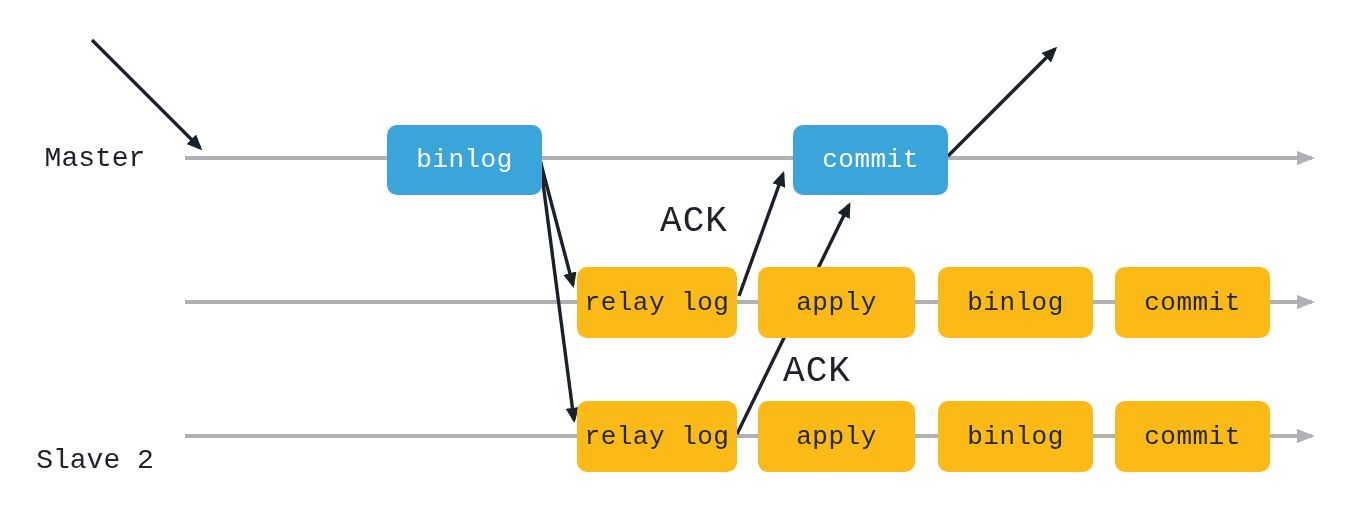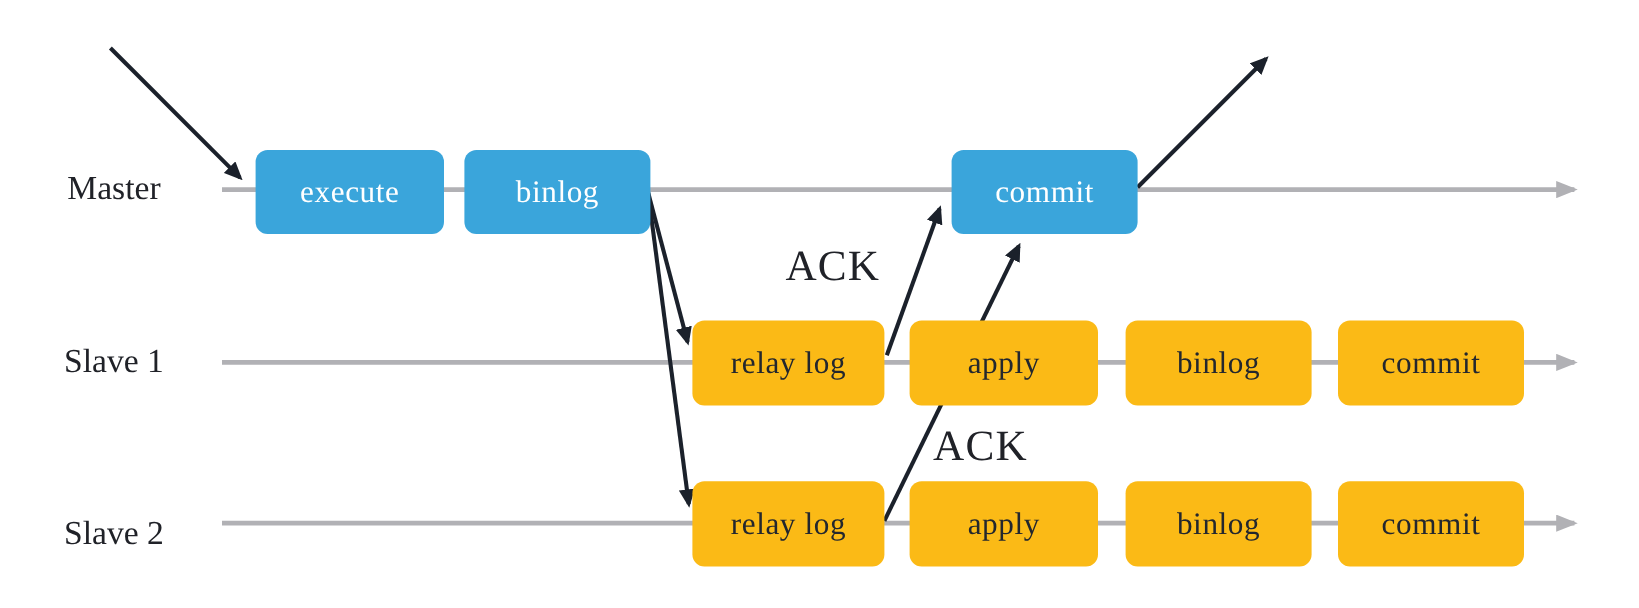"Master" #canvas { font-family: Liberation Serif, serif -> Liberation Mono, monospace }
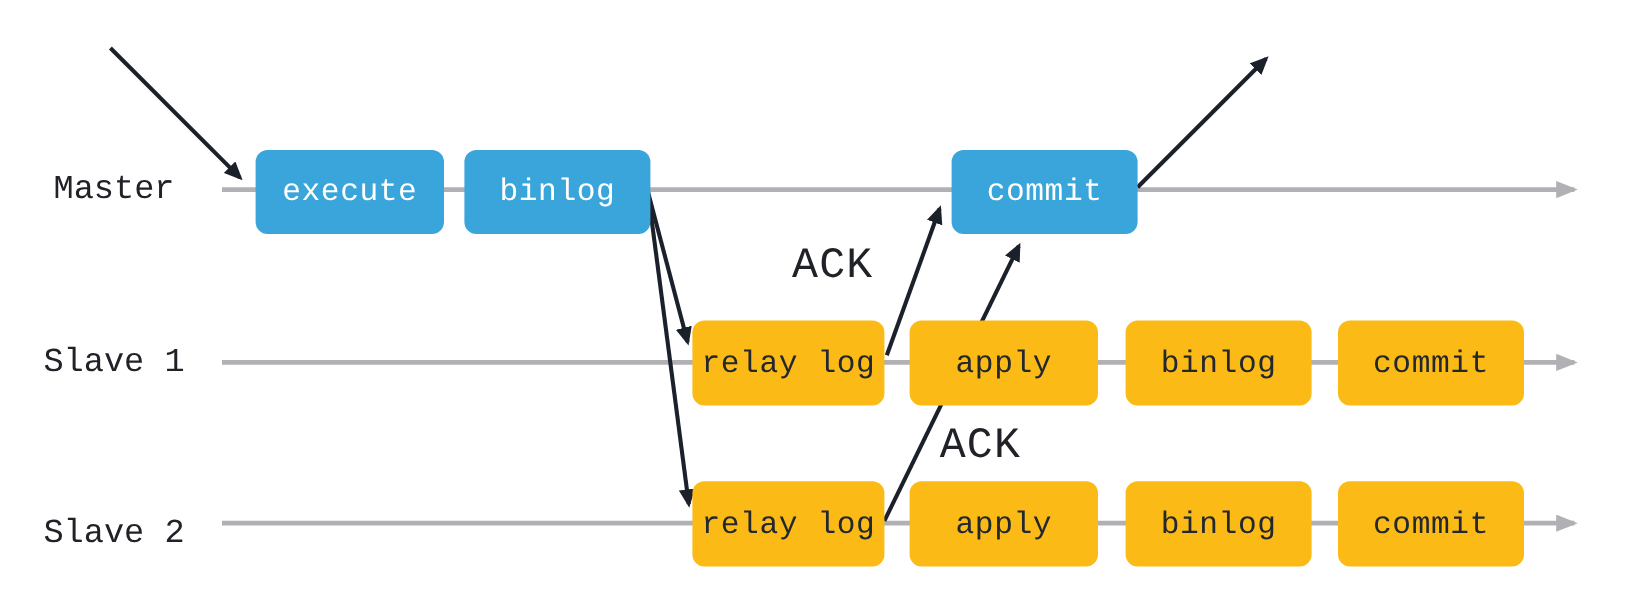"execute" div.box { html: <div>execute</div> -> none }
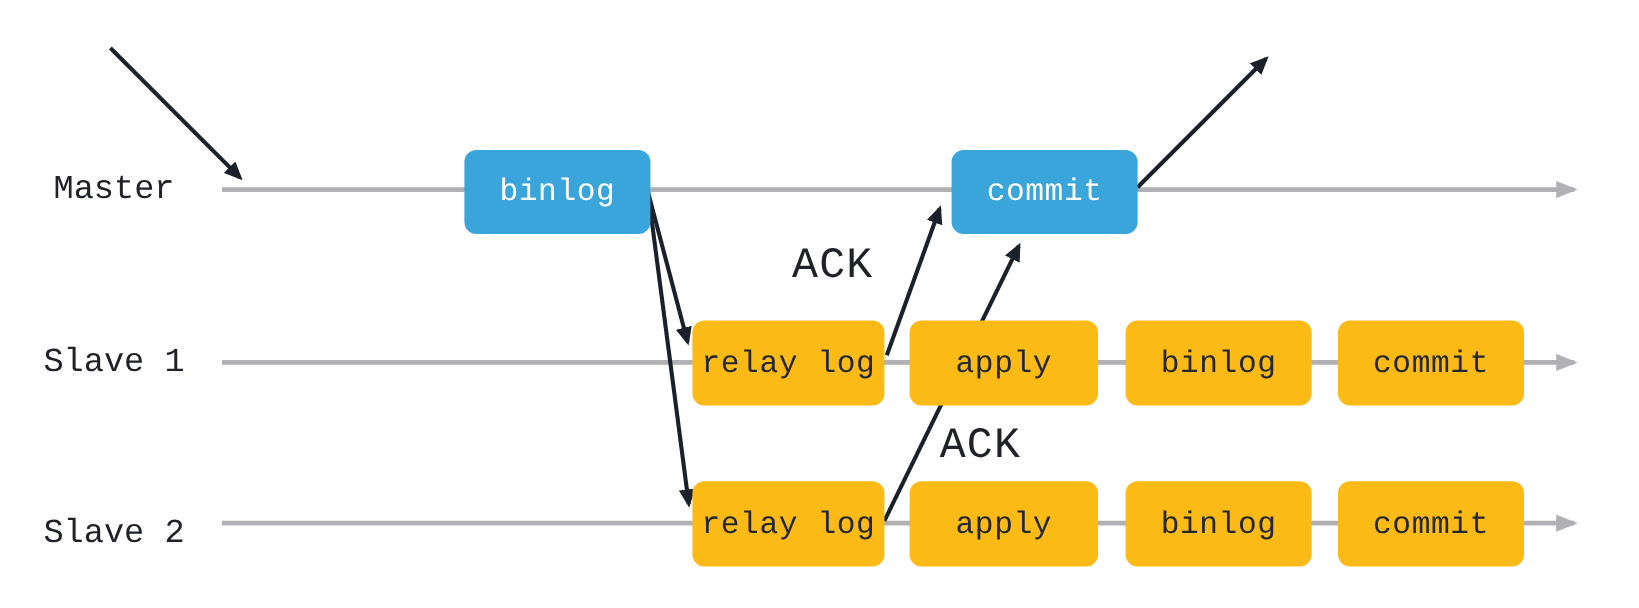"Slave 1" div.row-label { html: <div>Slave 1</div> -> none }
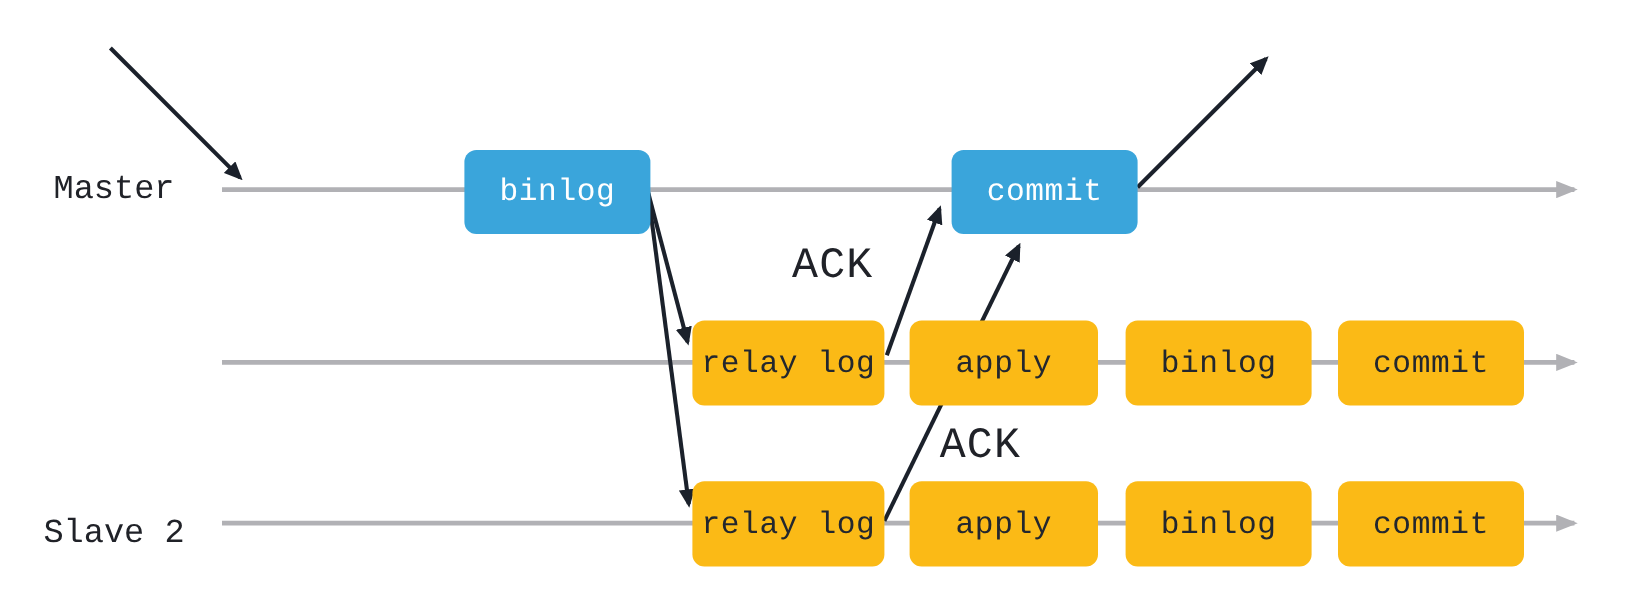"Slave 2" div.row-label { top: 429px -> 444px }
